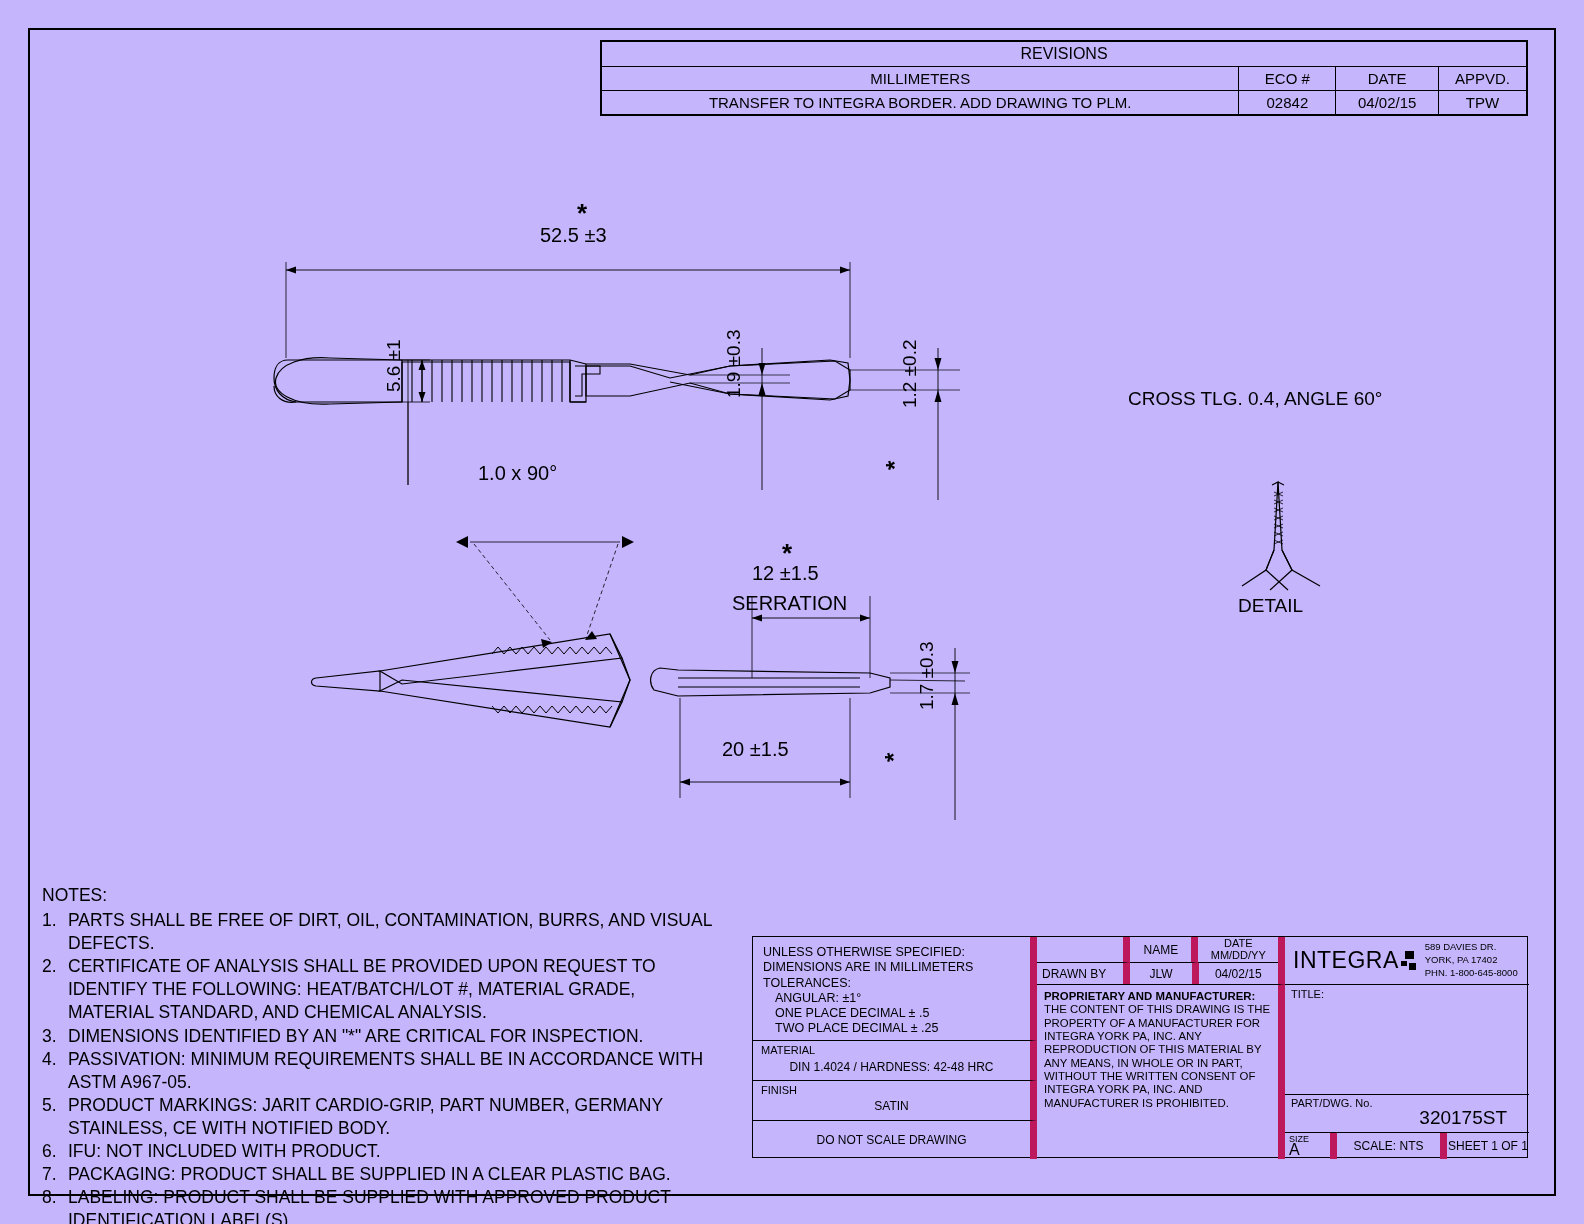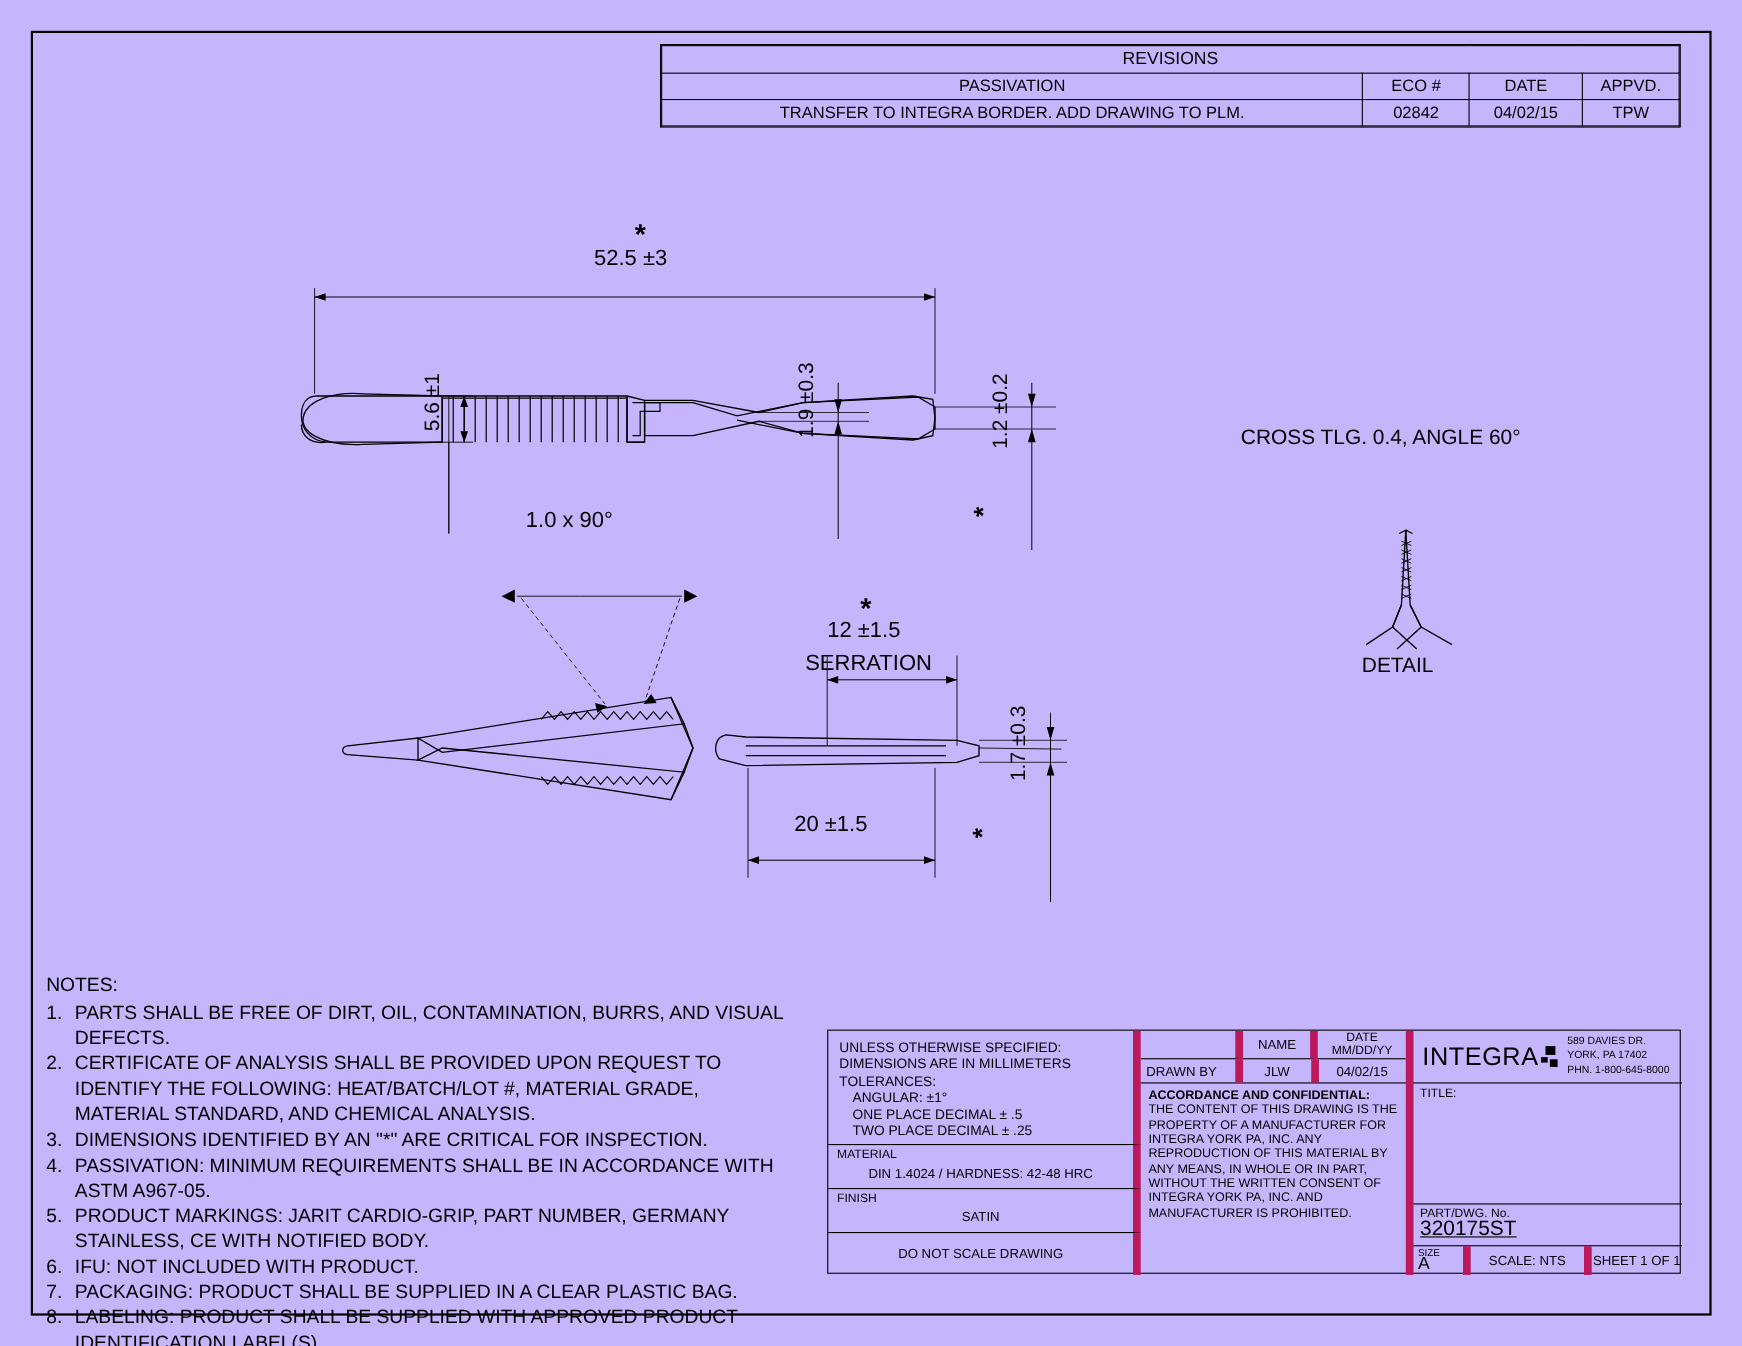"PASSIVATION" th.col-desc { text: PASSIVATION -> MILLIMETERS }
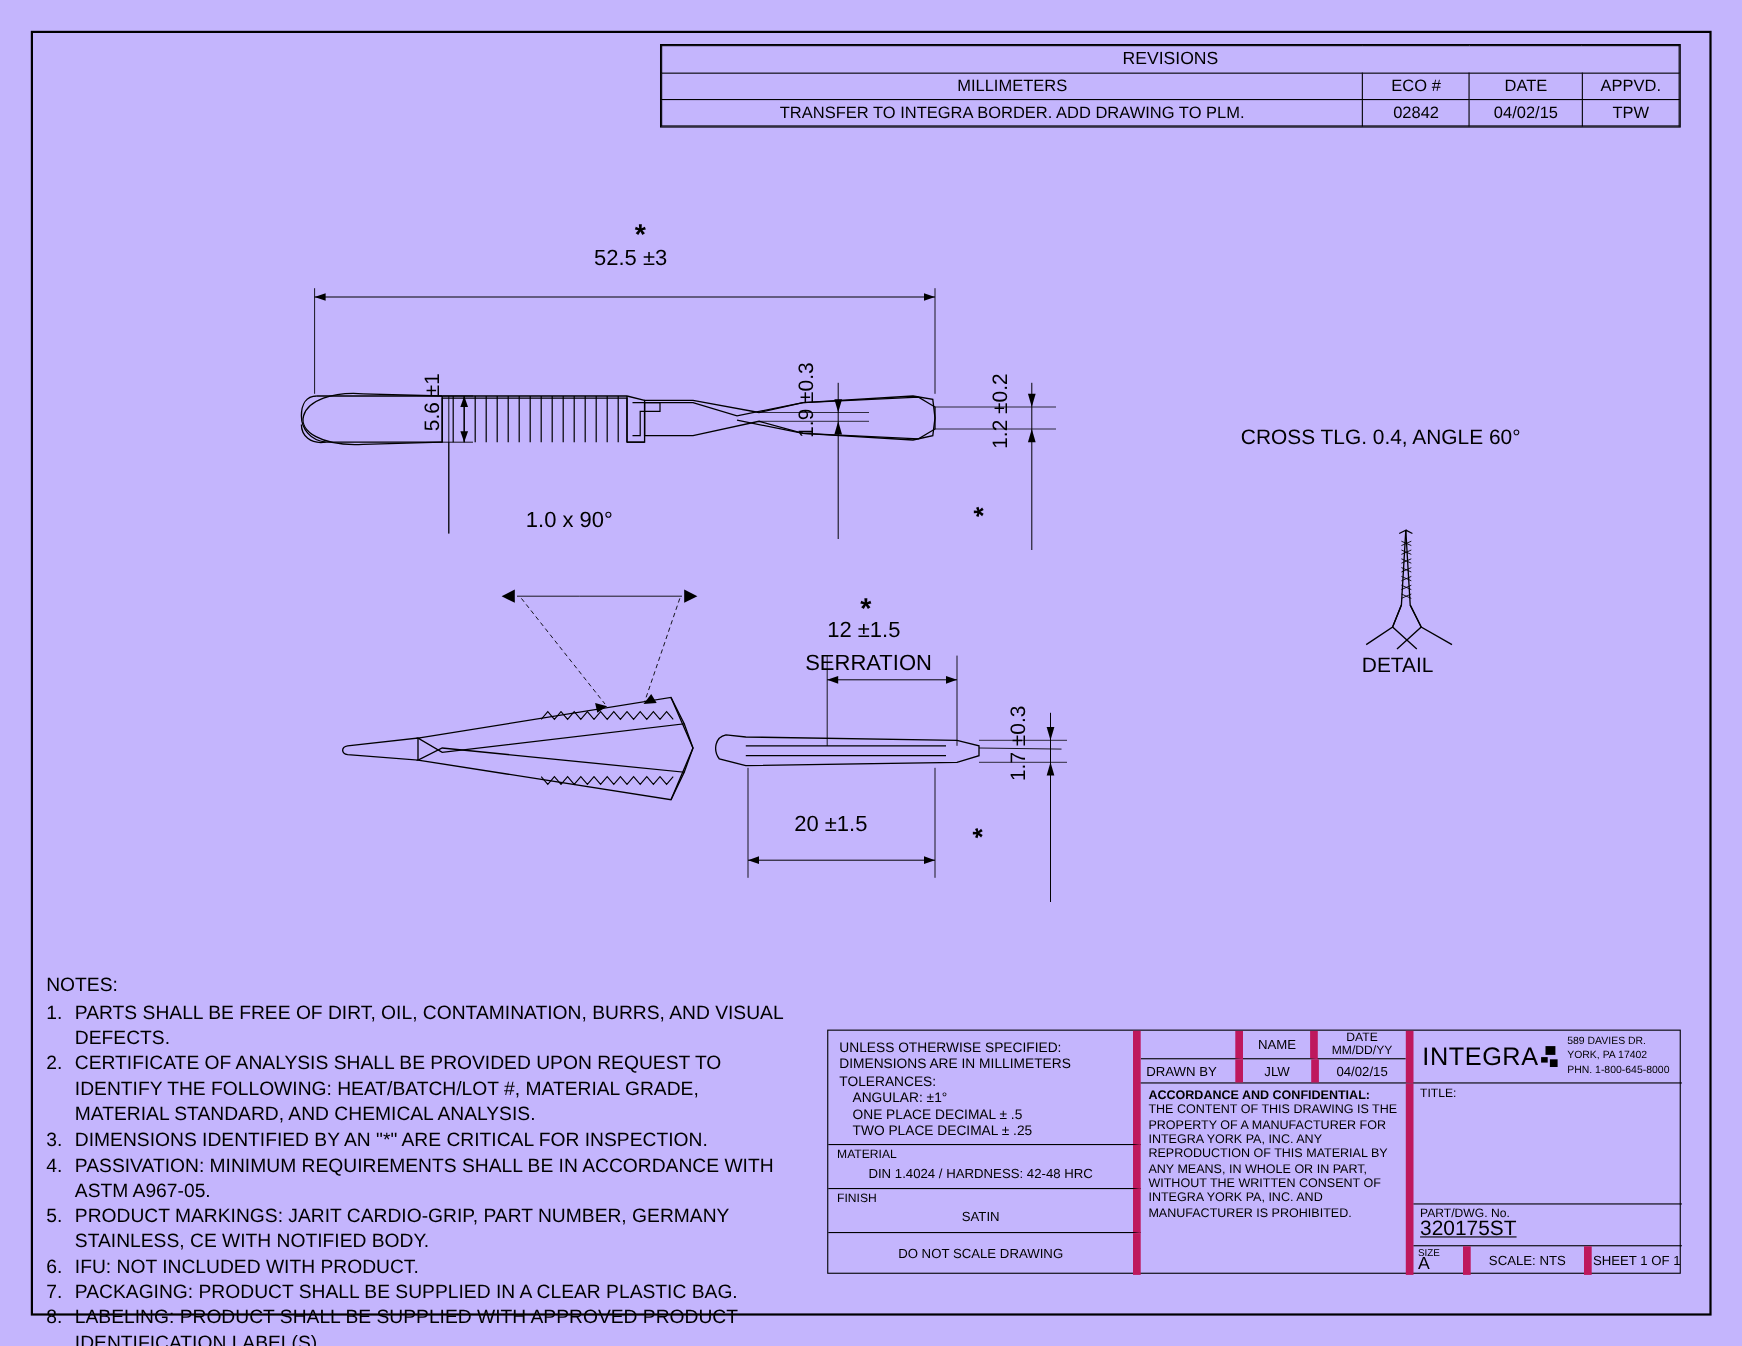"ACCORDANCE AND CONFIDENTIAL:" b { text: ACCORDANCE AND CONFIDENTIAL -> PROPRIETARY AND MANUFACTURER }
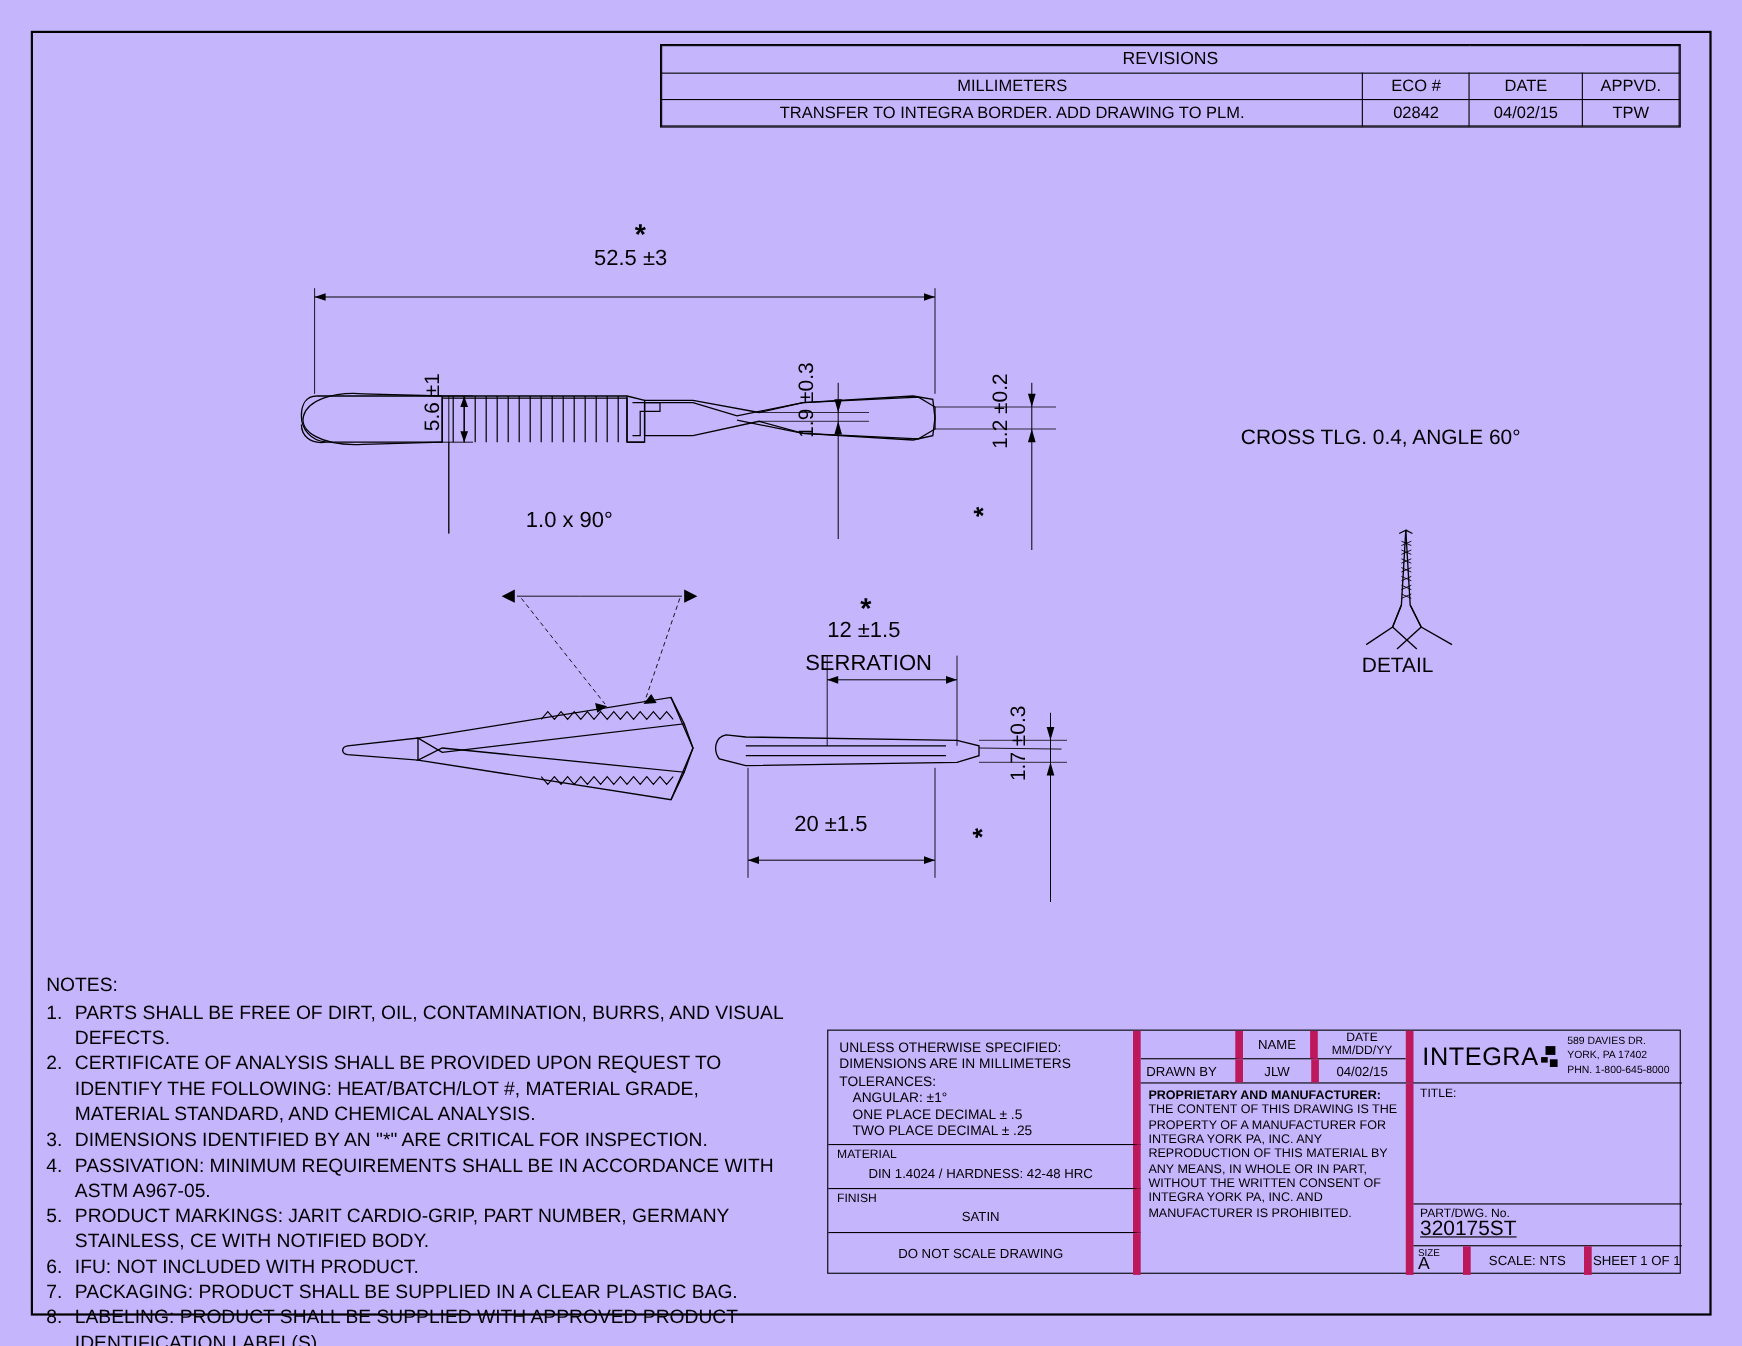"320175ST" .tb-part .val { text-align: none -> right; text-decoration: underline -> none }
